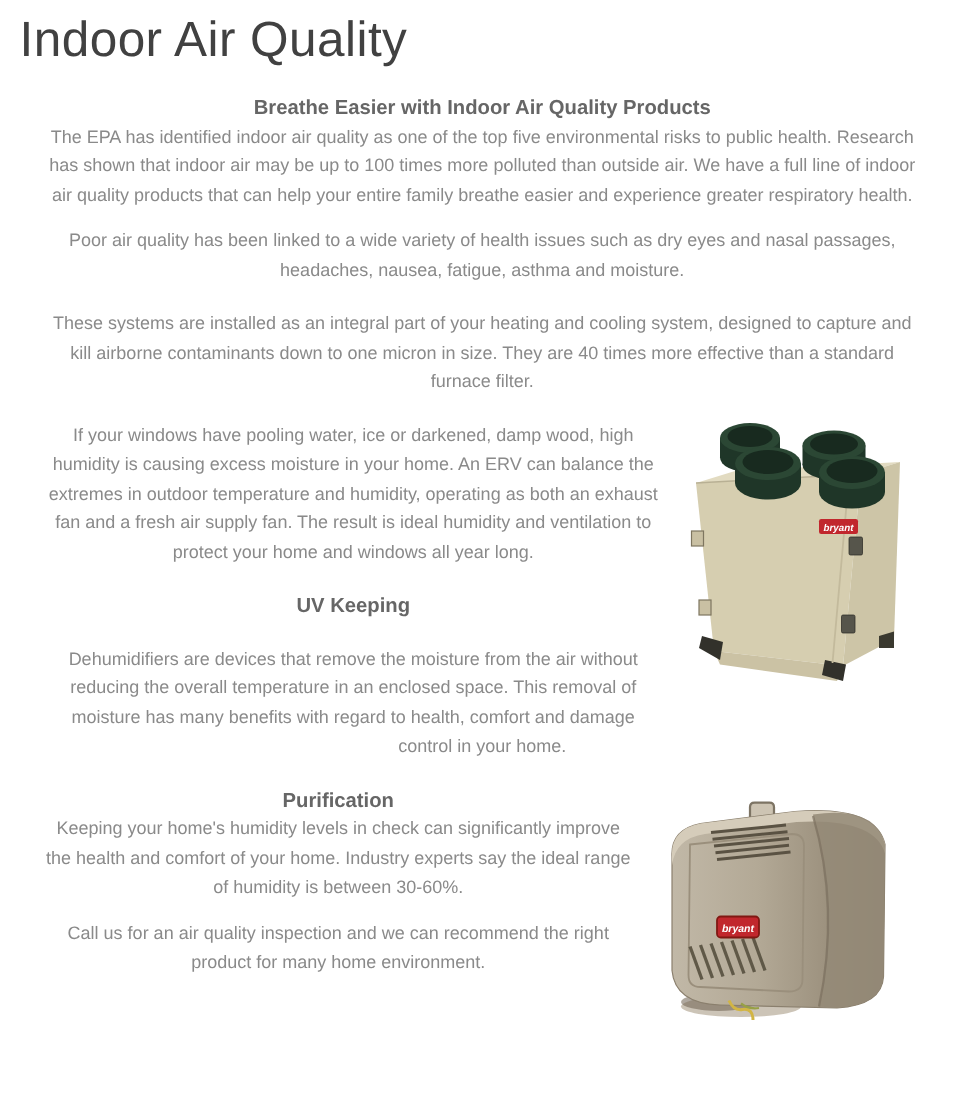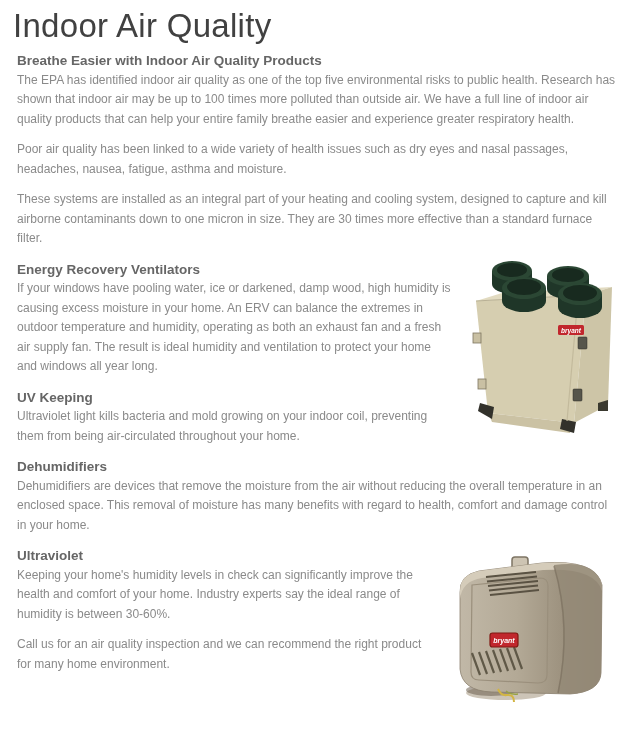"Breathe Easier with Indoor Air" .section { margin: 4px -> 16px; text-align: none -> center }
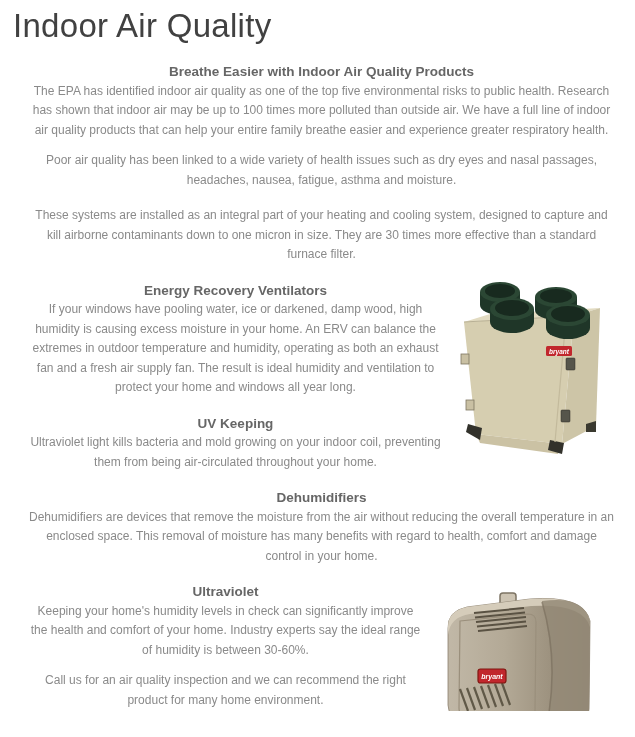"These systems are installed as" p.body-par { text: 30 -> 40 }
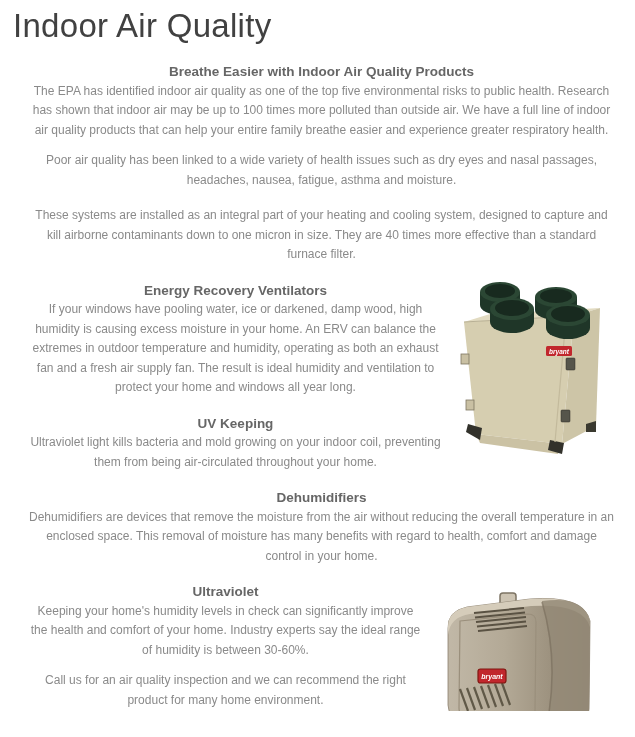"Energy Recovery Ventilators" h2.section-heading { html: <h2>Energy Recovery Ventilators</h2> -> none }
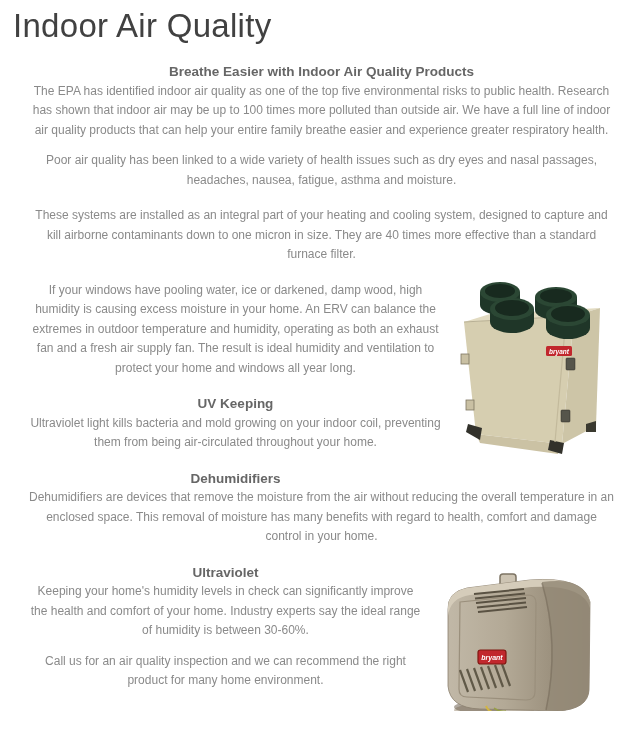"Ultraviolet light kills bacteria and" p.body-par { html: <p>Ultraviolet light kills bacteria and mold growing on your indoor coil, preventing them from being air-circulated throughout your home.</p> -> none }
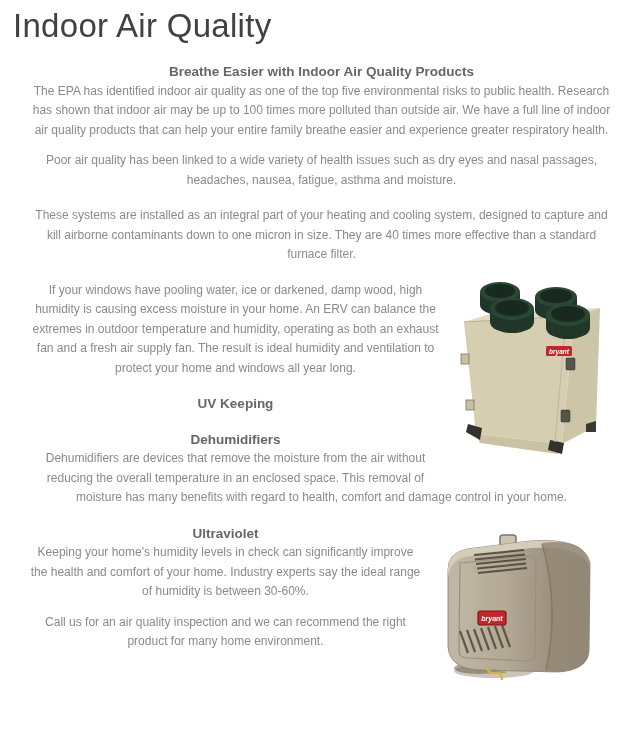"Dehumidifiers" h2.section-heading { html: <h2>Dehumidifiers</h2> -> none }
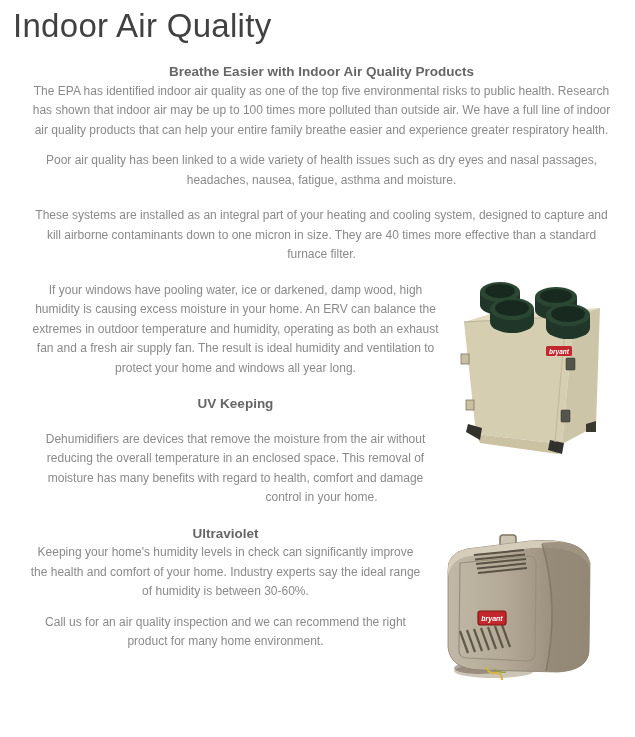"Ultraviolet" h2.section-heading { text: Ultraviolet -> Purification }
